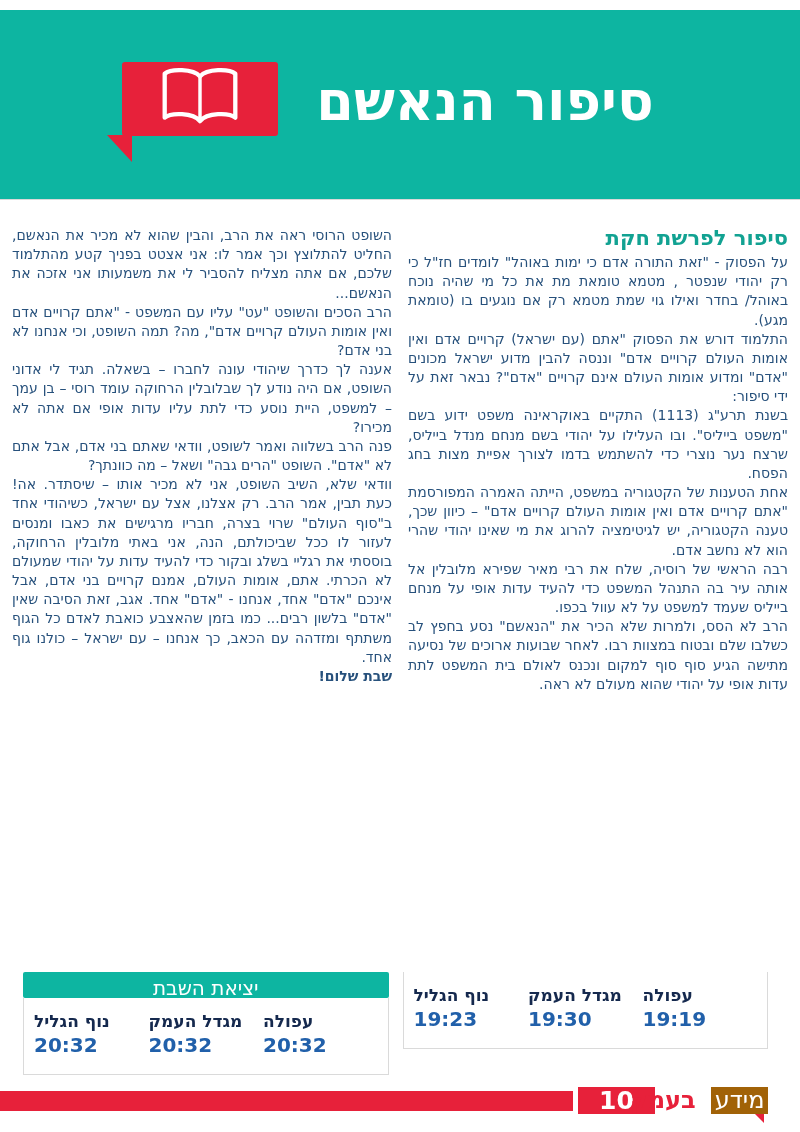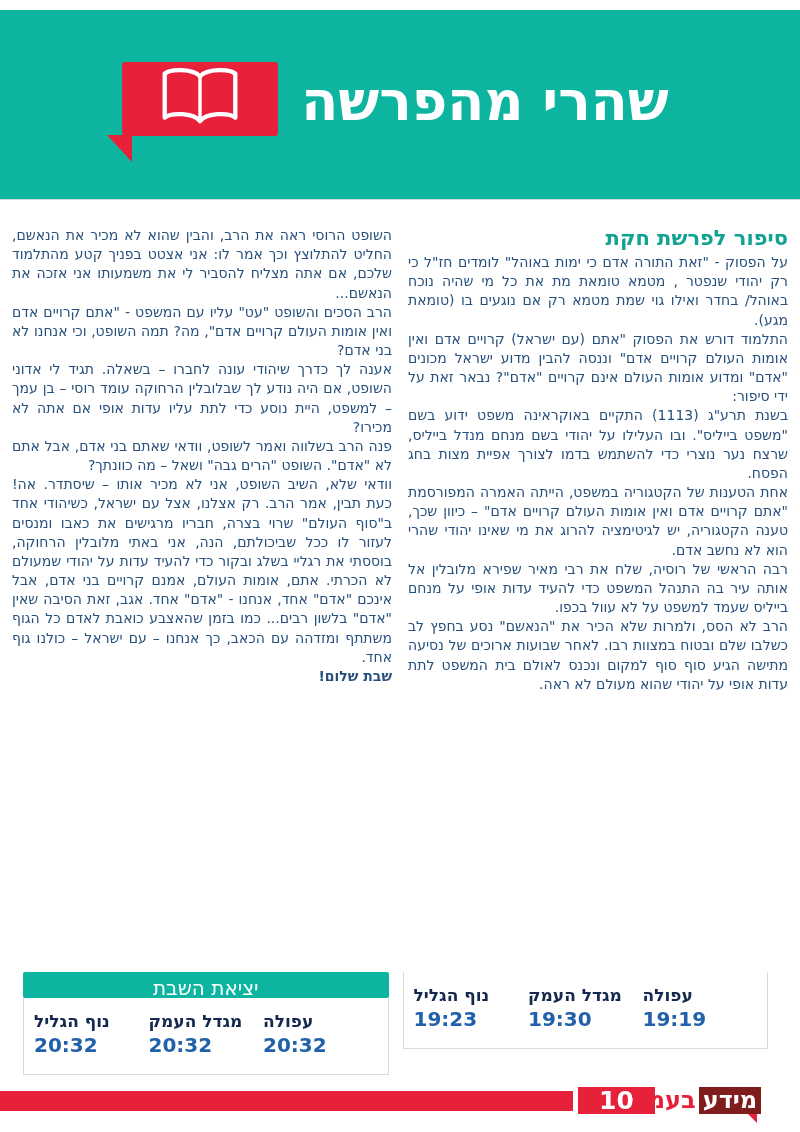"שהרי מהפרשה" div.header-title { text: שהרי מהפרשה -> סיפור הנאשם }
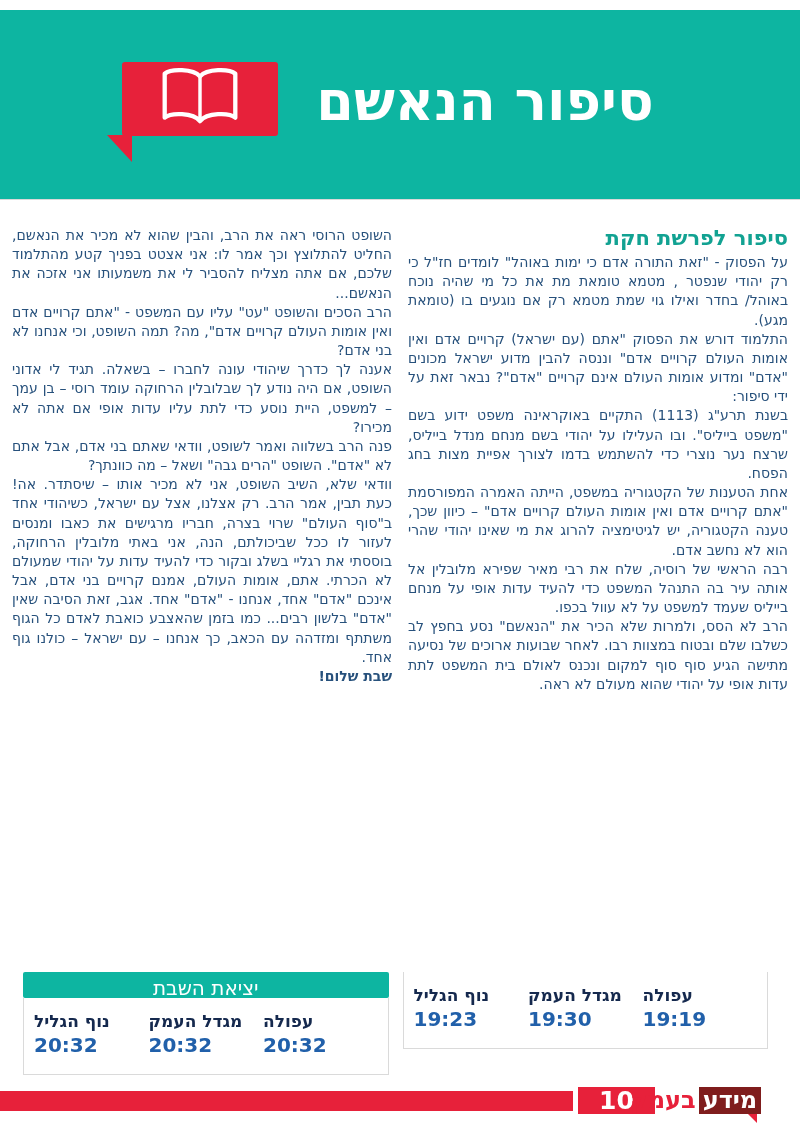"מידע" .brand-word-boxed { background: #7f1d1d -> #a16207; font-weight: bold -> normal; margin-left: none -> 12px }
